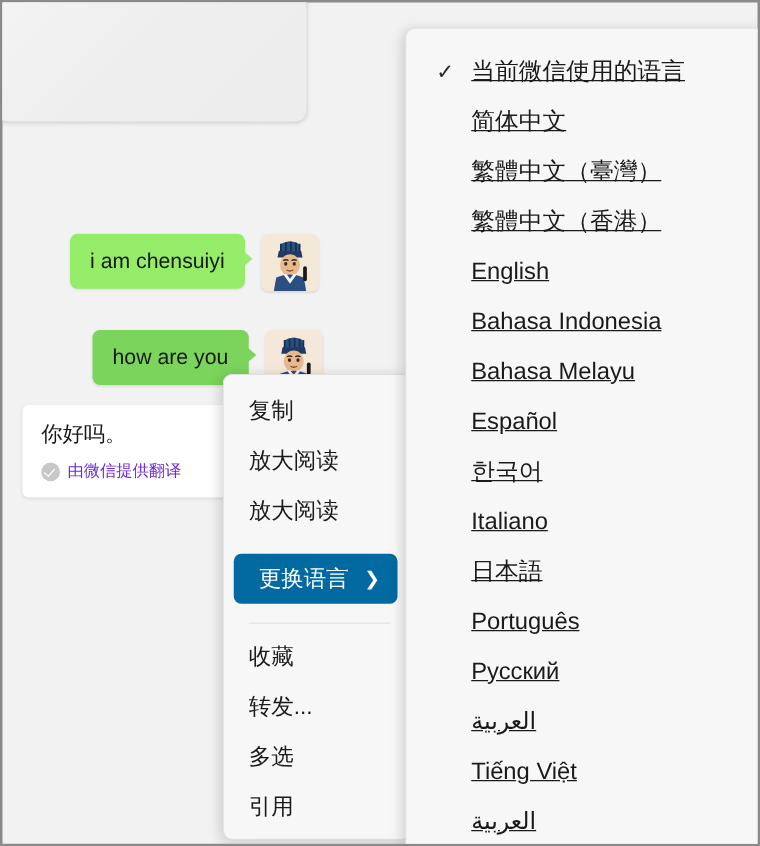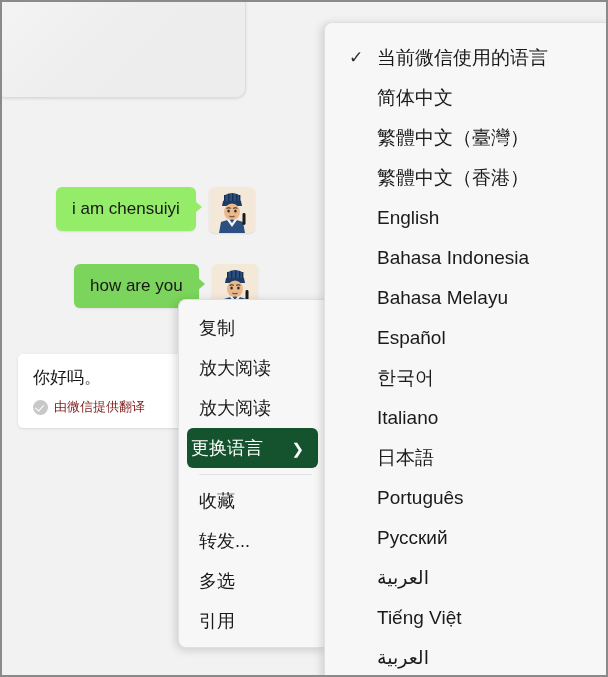"当前微信使用的语言" .lang-label { text-decoration: none -> underline }
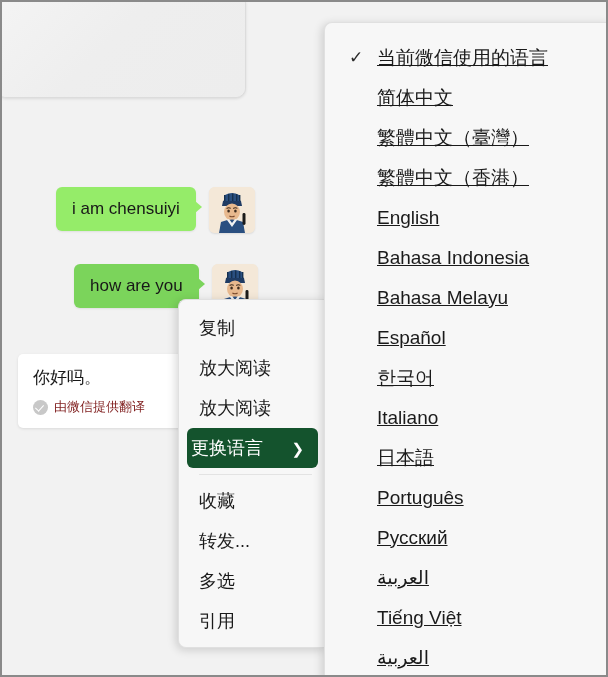"你好吗。" .translate-card { margin-top: 30px -> none }
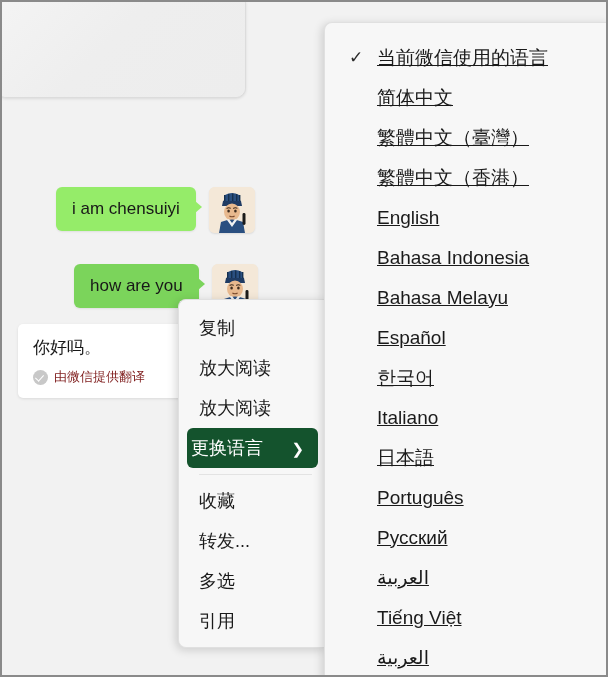"由微信提供翻译" .translate-footer { color: #7f1d1d -> #6d28d9 }
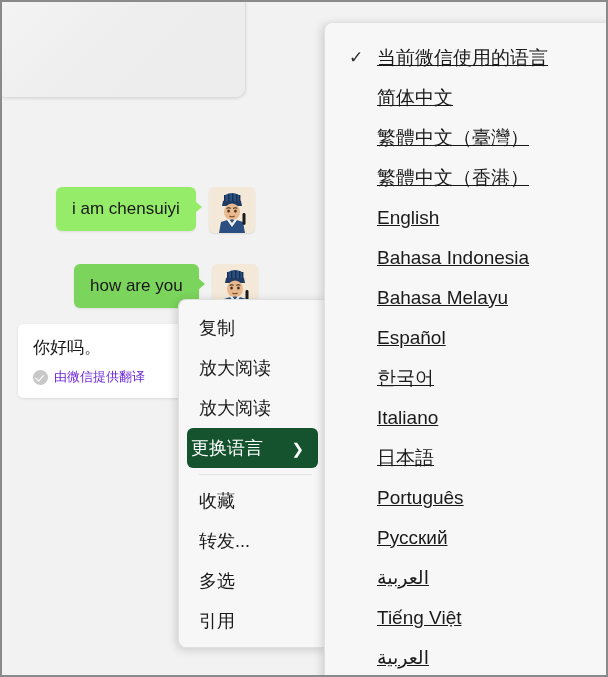"更换语言" .cm-item.active { background: #14532d -> #0369a1; margin: 0 8px -> 15px 8px; padding-left: 4px -> 20px }
